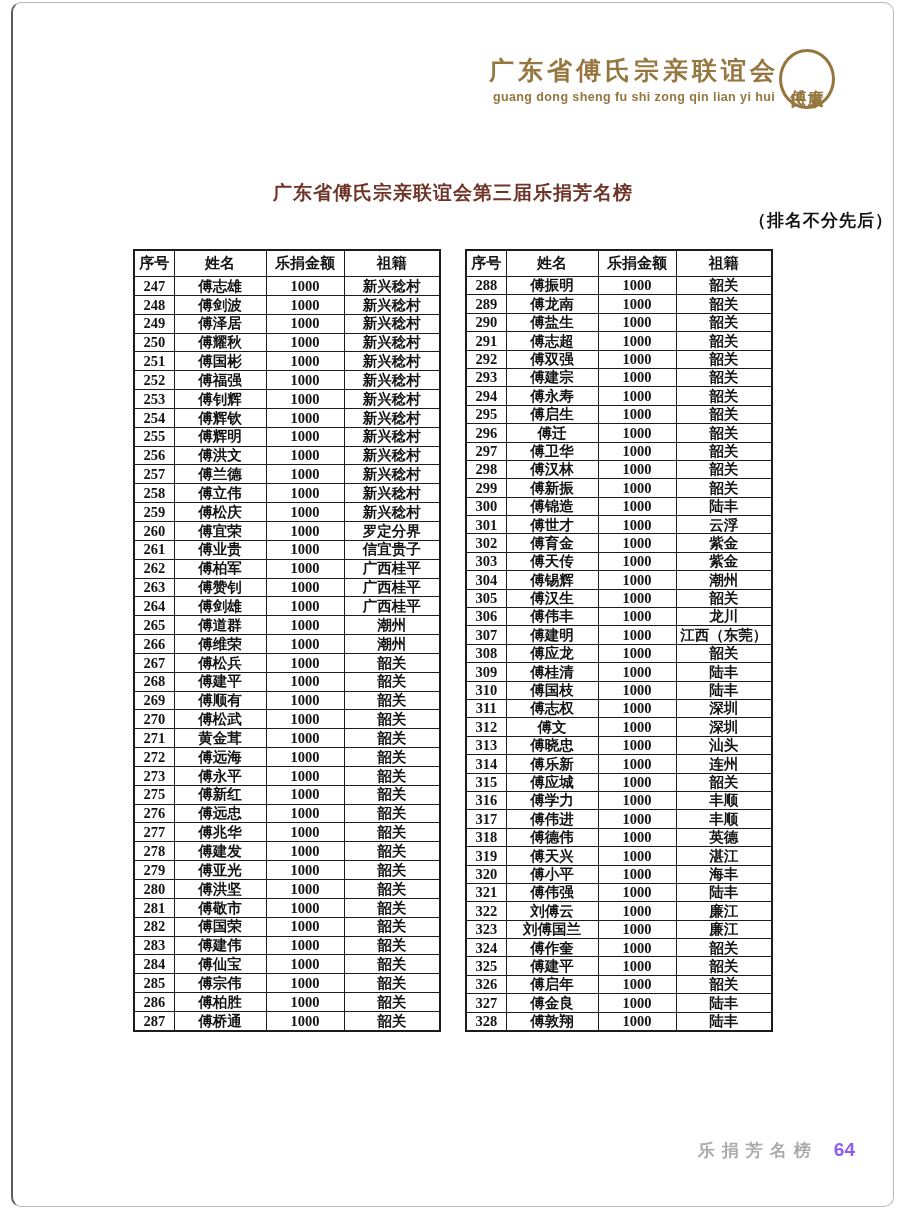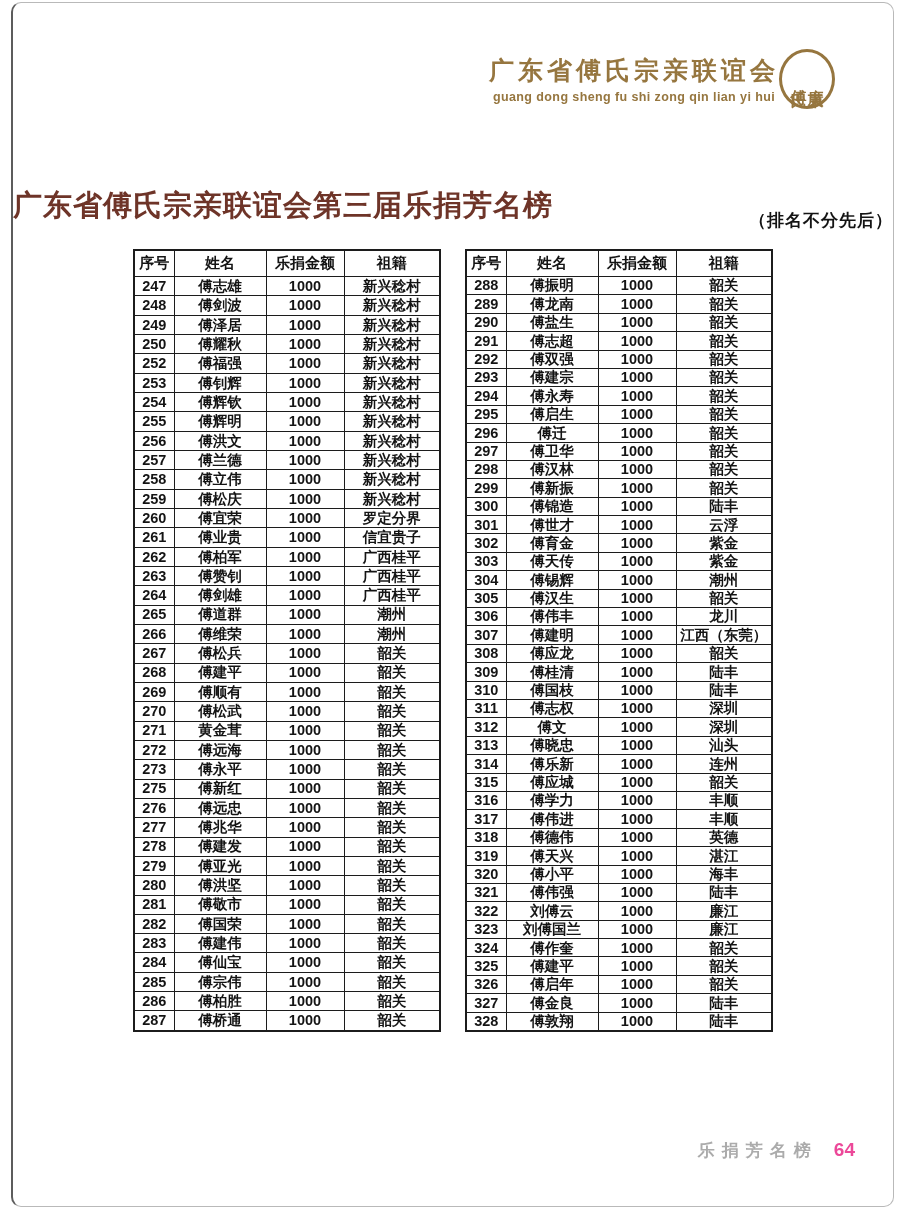"广东省傅氏宗亲联谊会第三届乐捐芳名榜" .title { font-size: 29px -> 19px; text-align: none -> center }
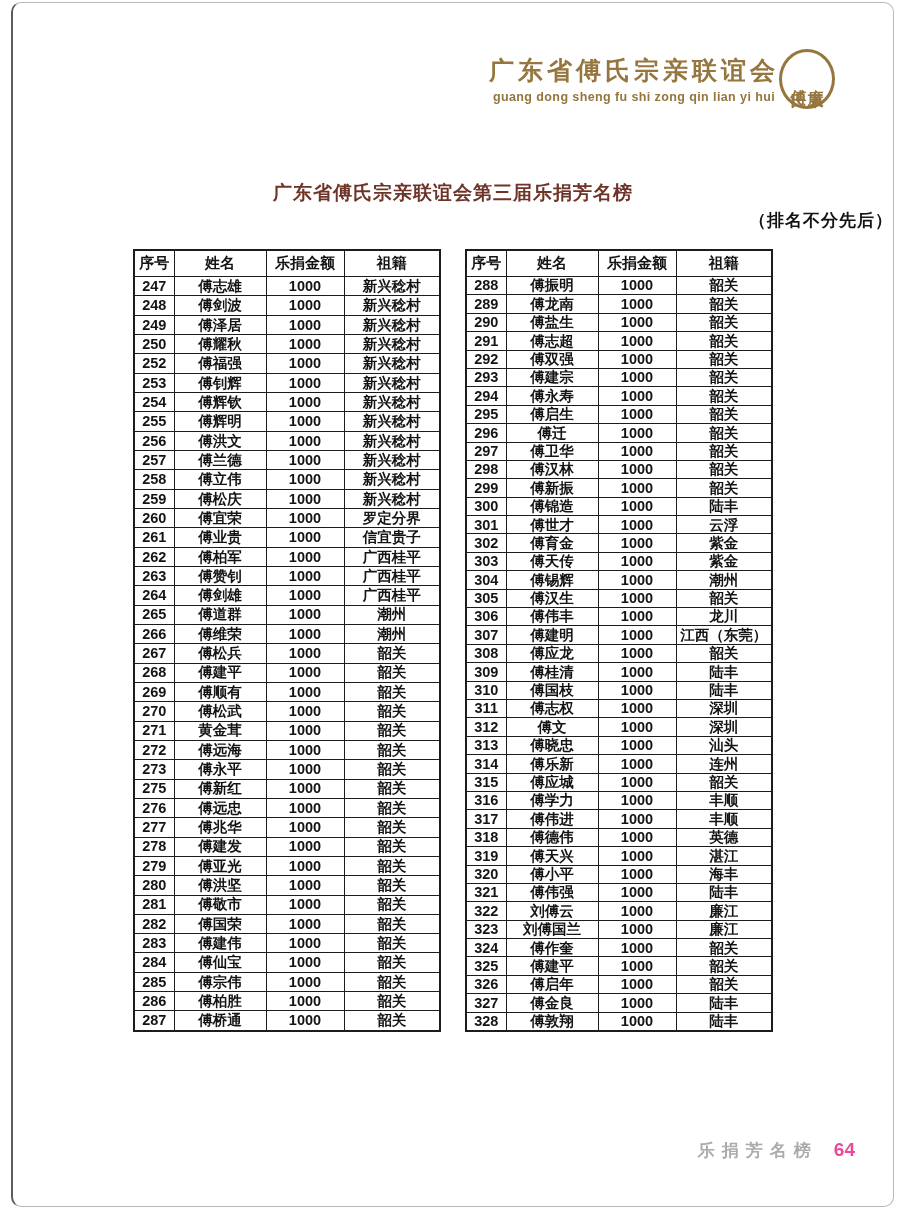"序号" .tables { font-family: none -> Liberation Serif, serif }
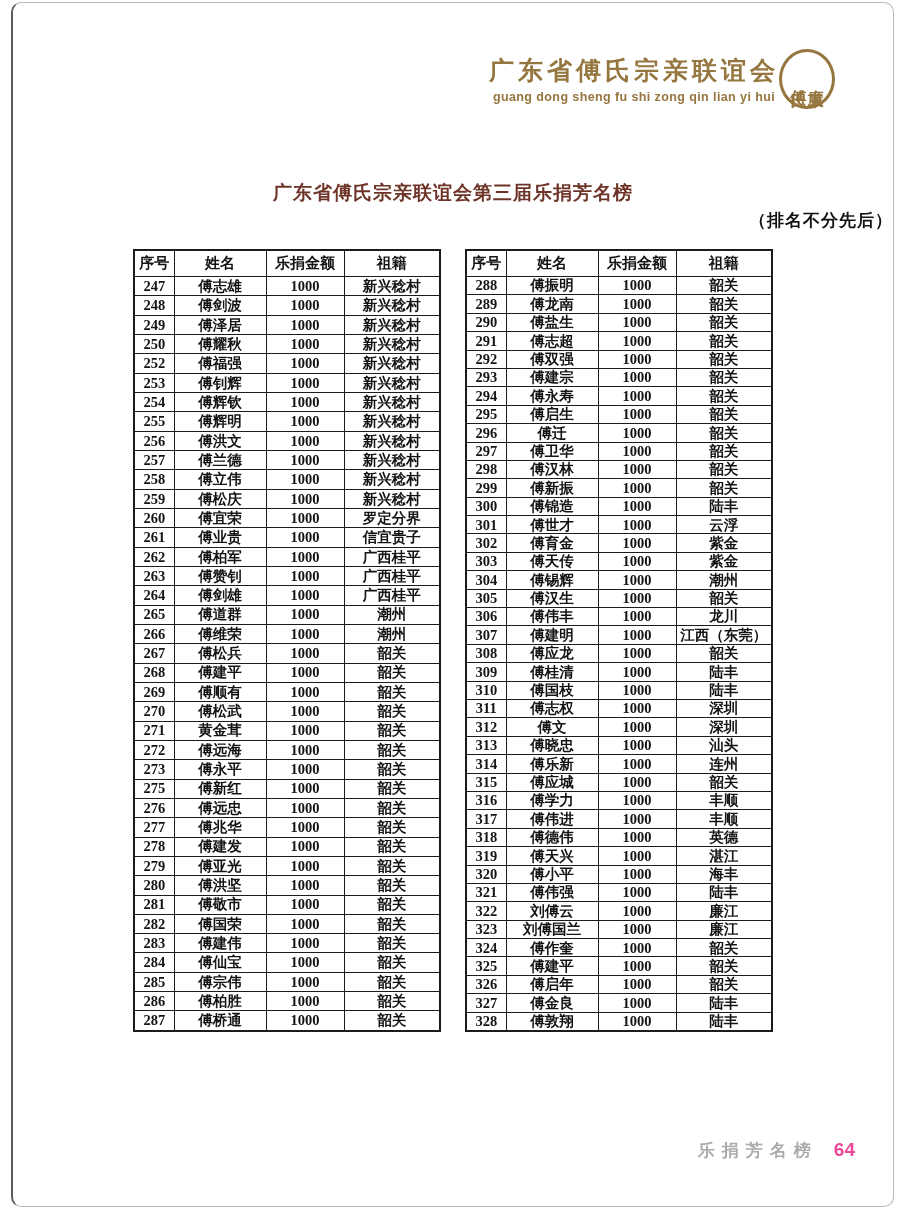"251" tr { html: none -> <tr> <td>251</td> <td>傅国彬</td> <td>1000</td> <td>新兴稔村</td> </tr> }
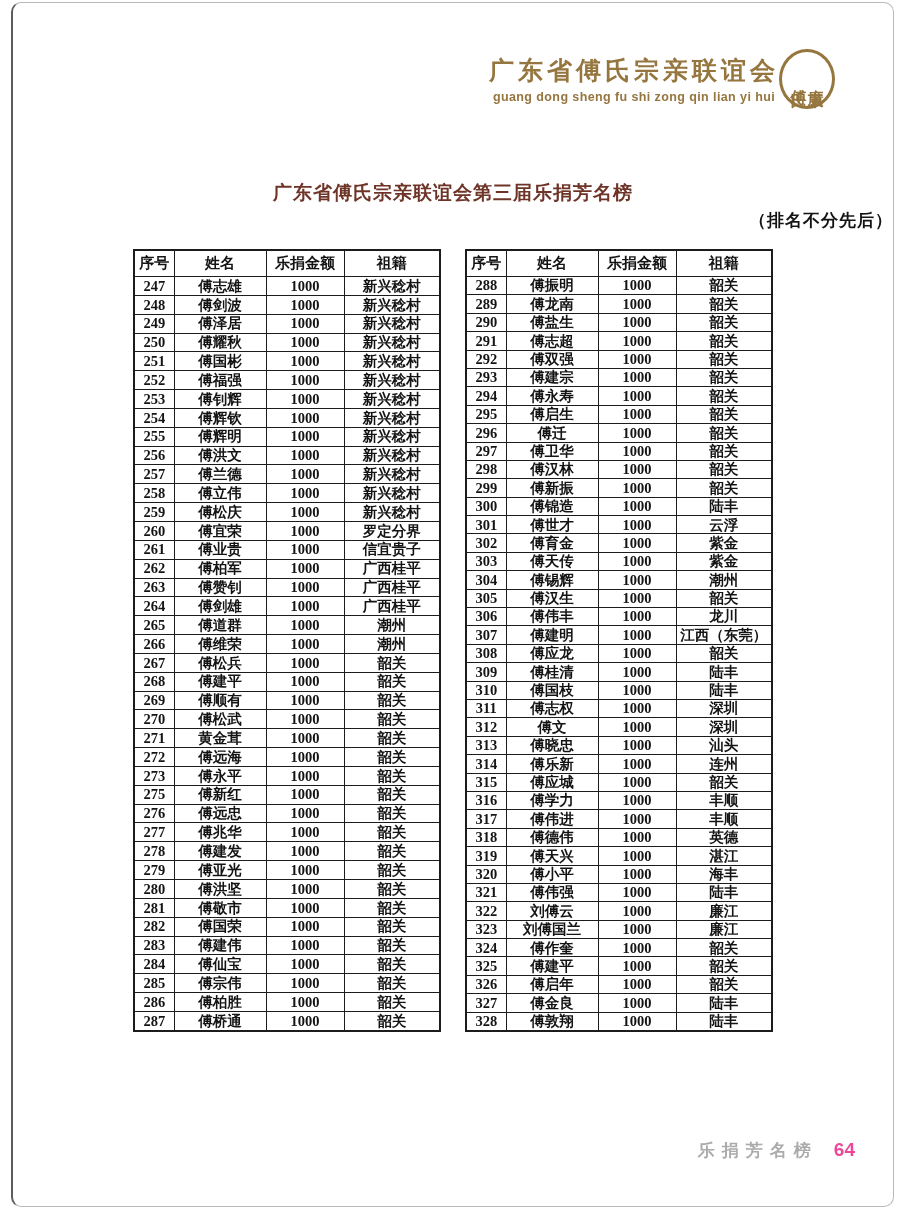"64" .footer-page { color: #ec4899 -> #8b5cf6 }
